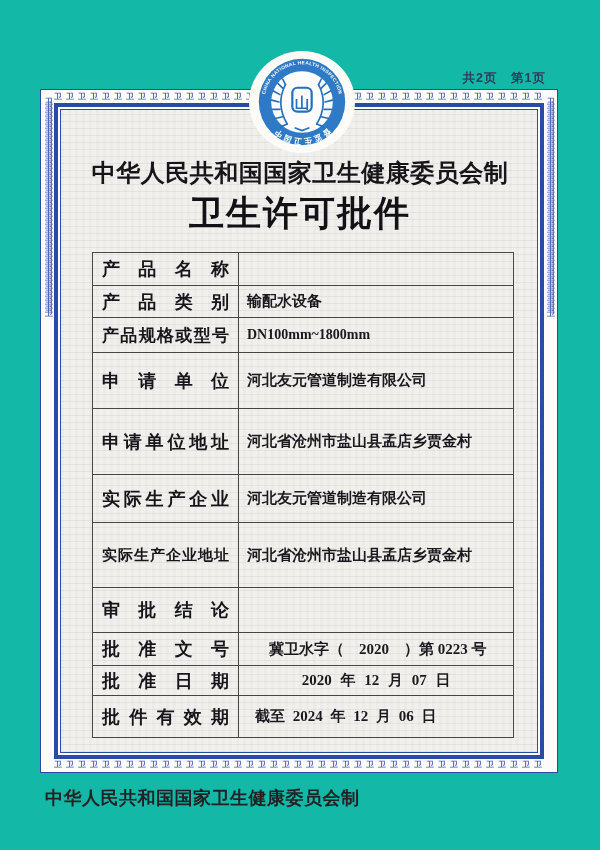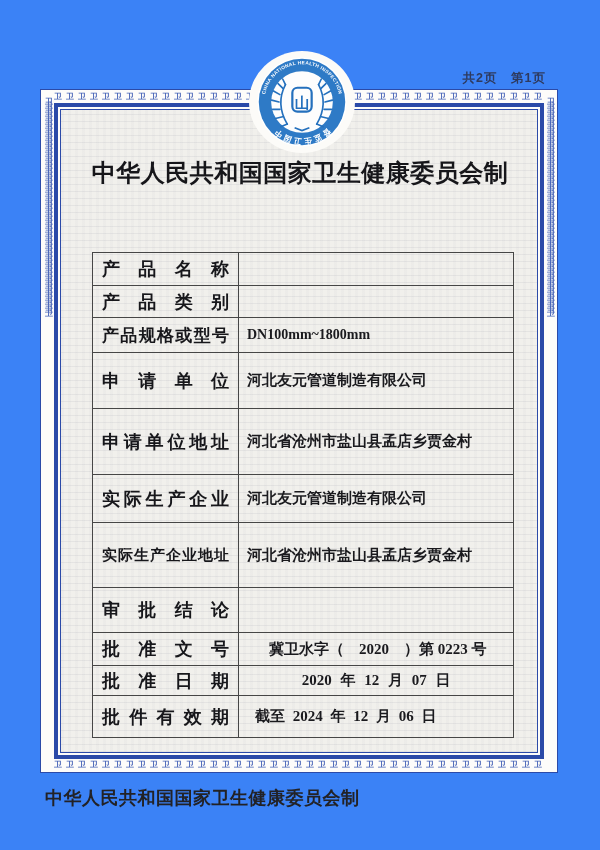"共2页 第1页" .page { background: #3b82f6 -> #14b8a6 }
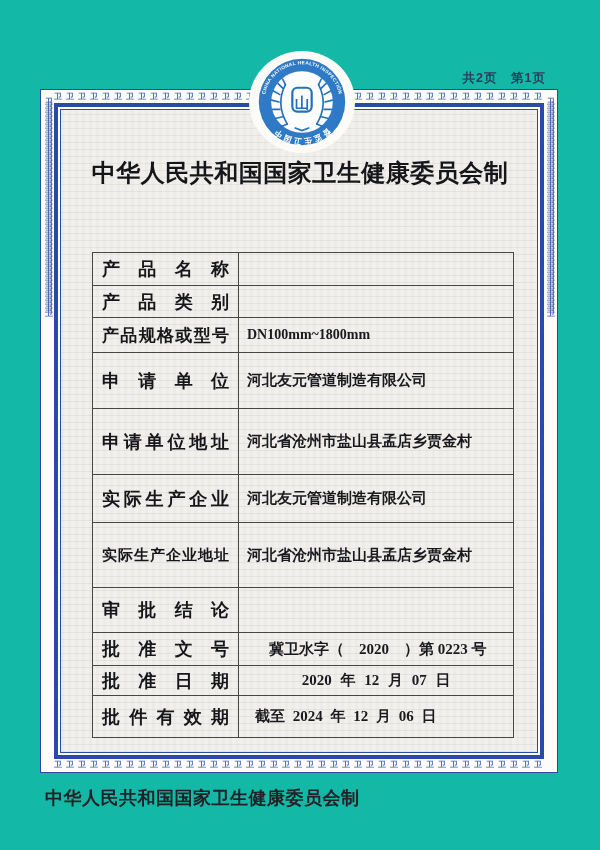"卫生许可批件" div.title2 { html: none -> <div>卫生许可批件</div> }
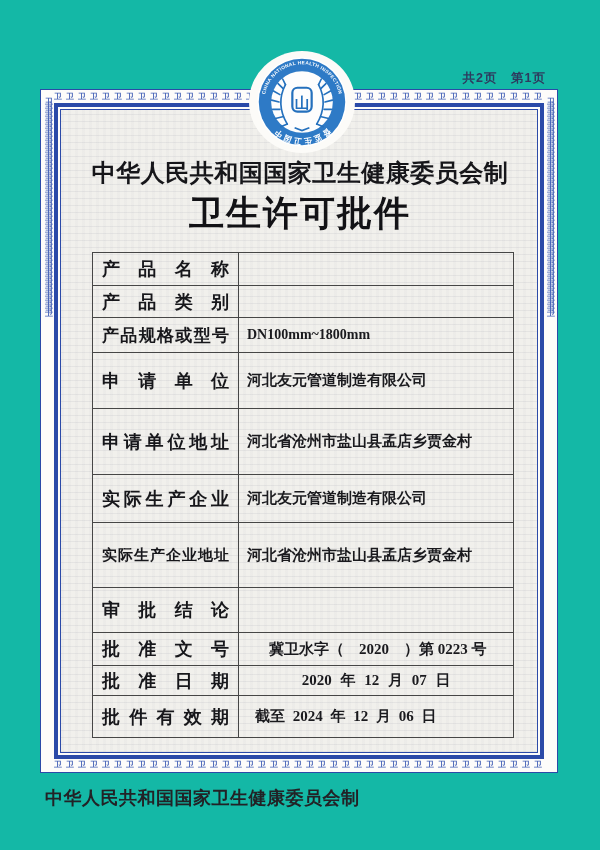"输配水设备" div.value { html: none -> <div>输配水设备</div> }
